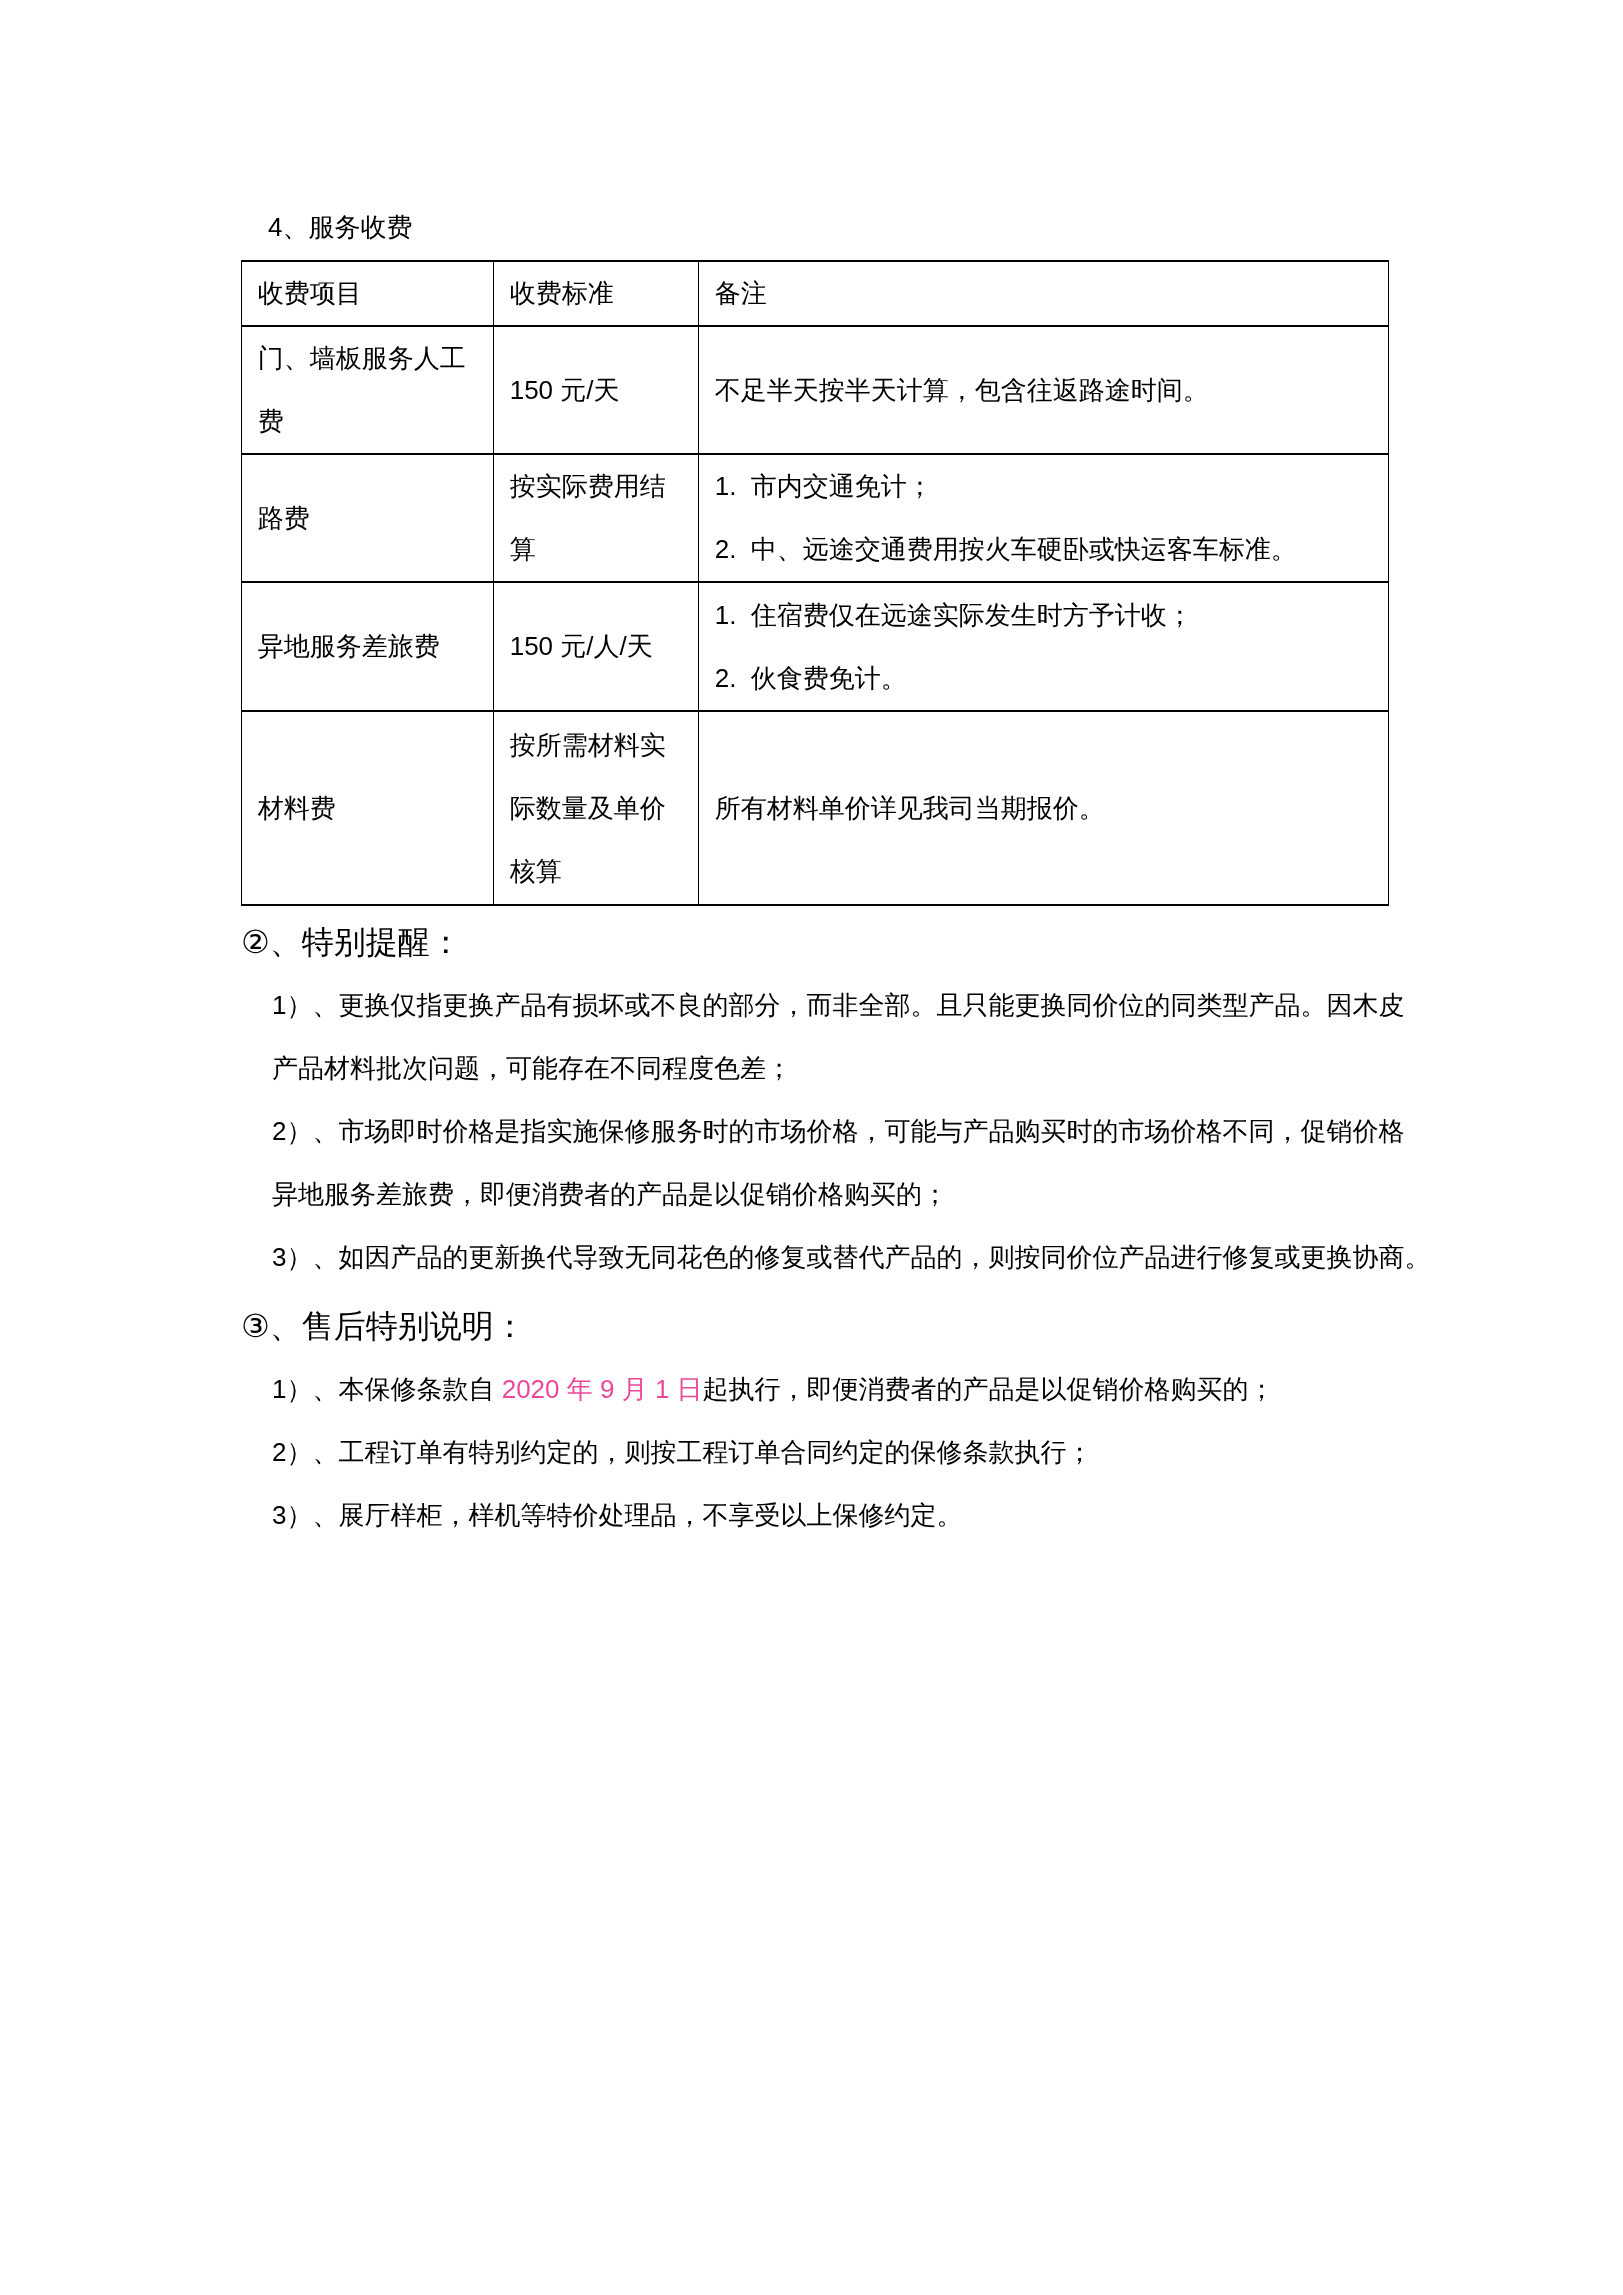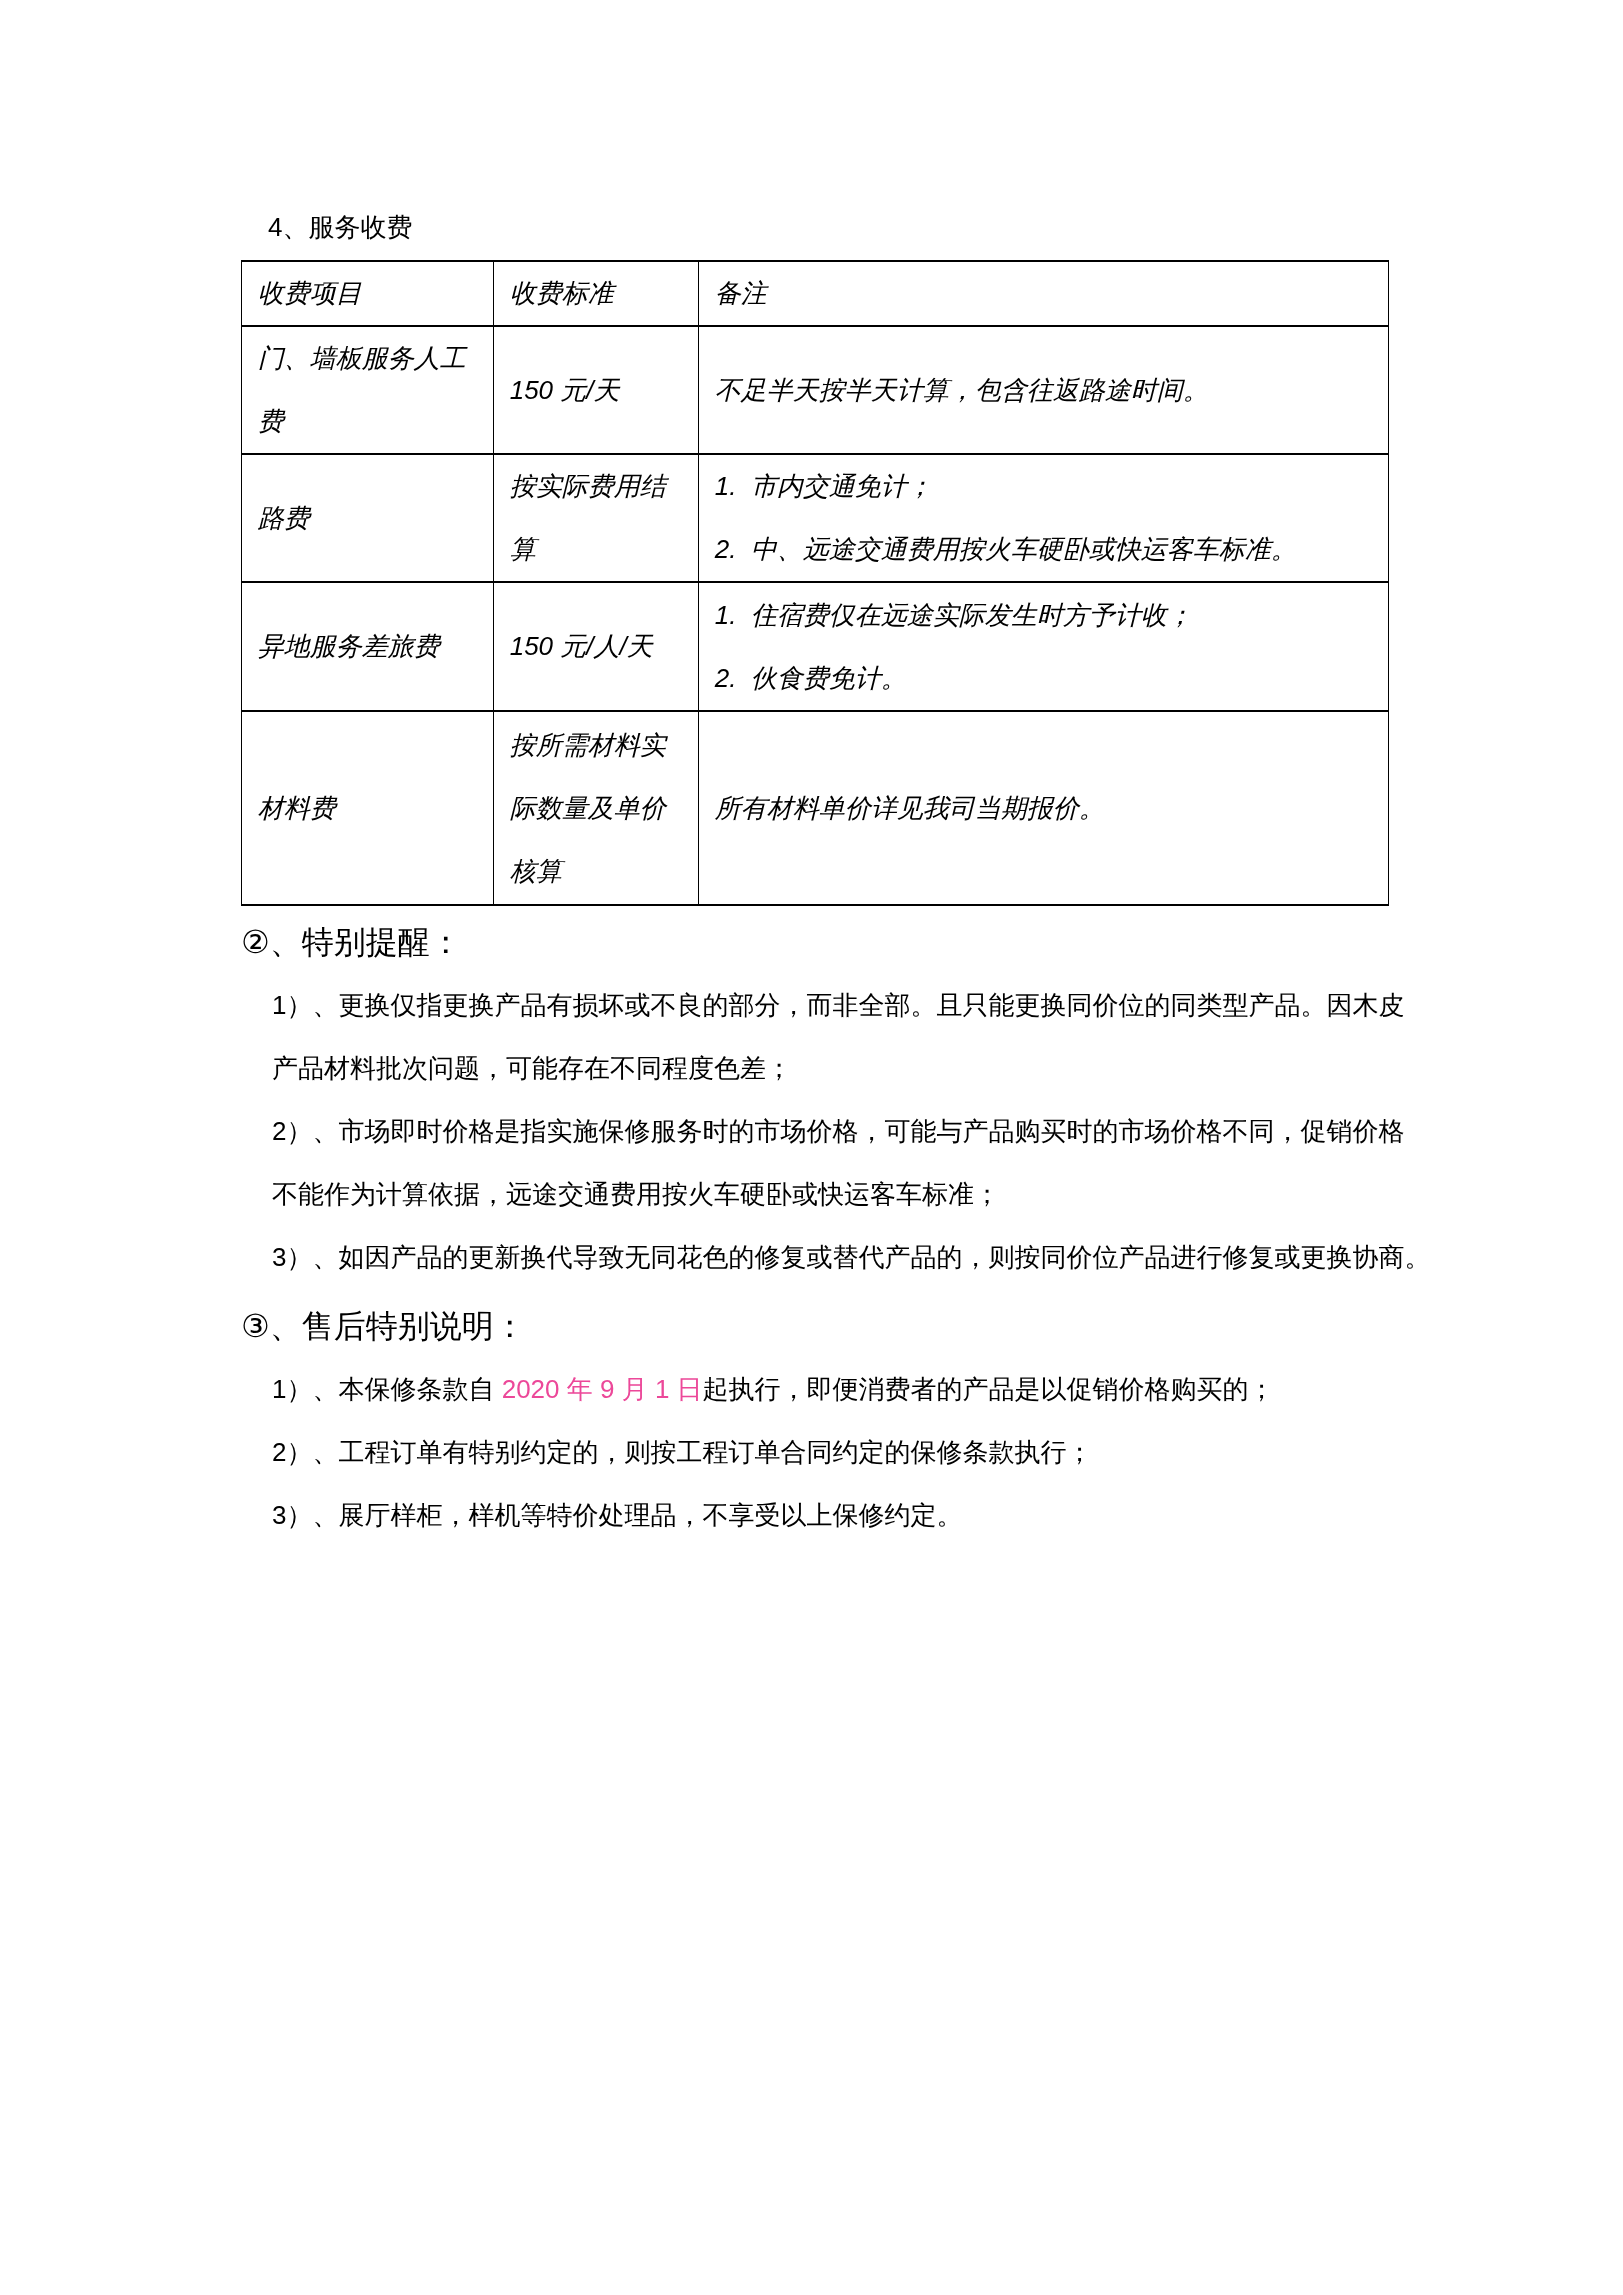"收费项目" table.fee { font-style: italic -> none }
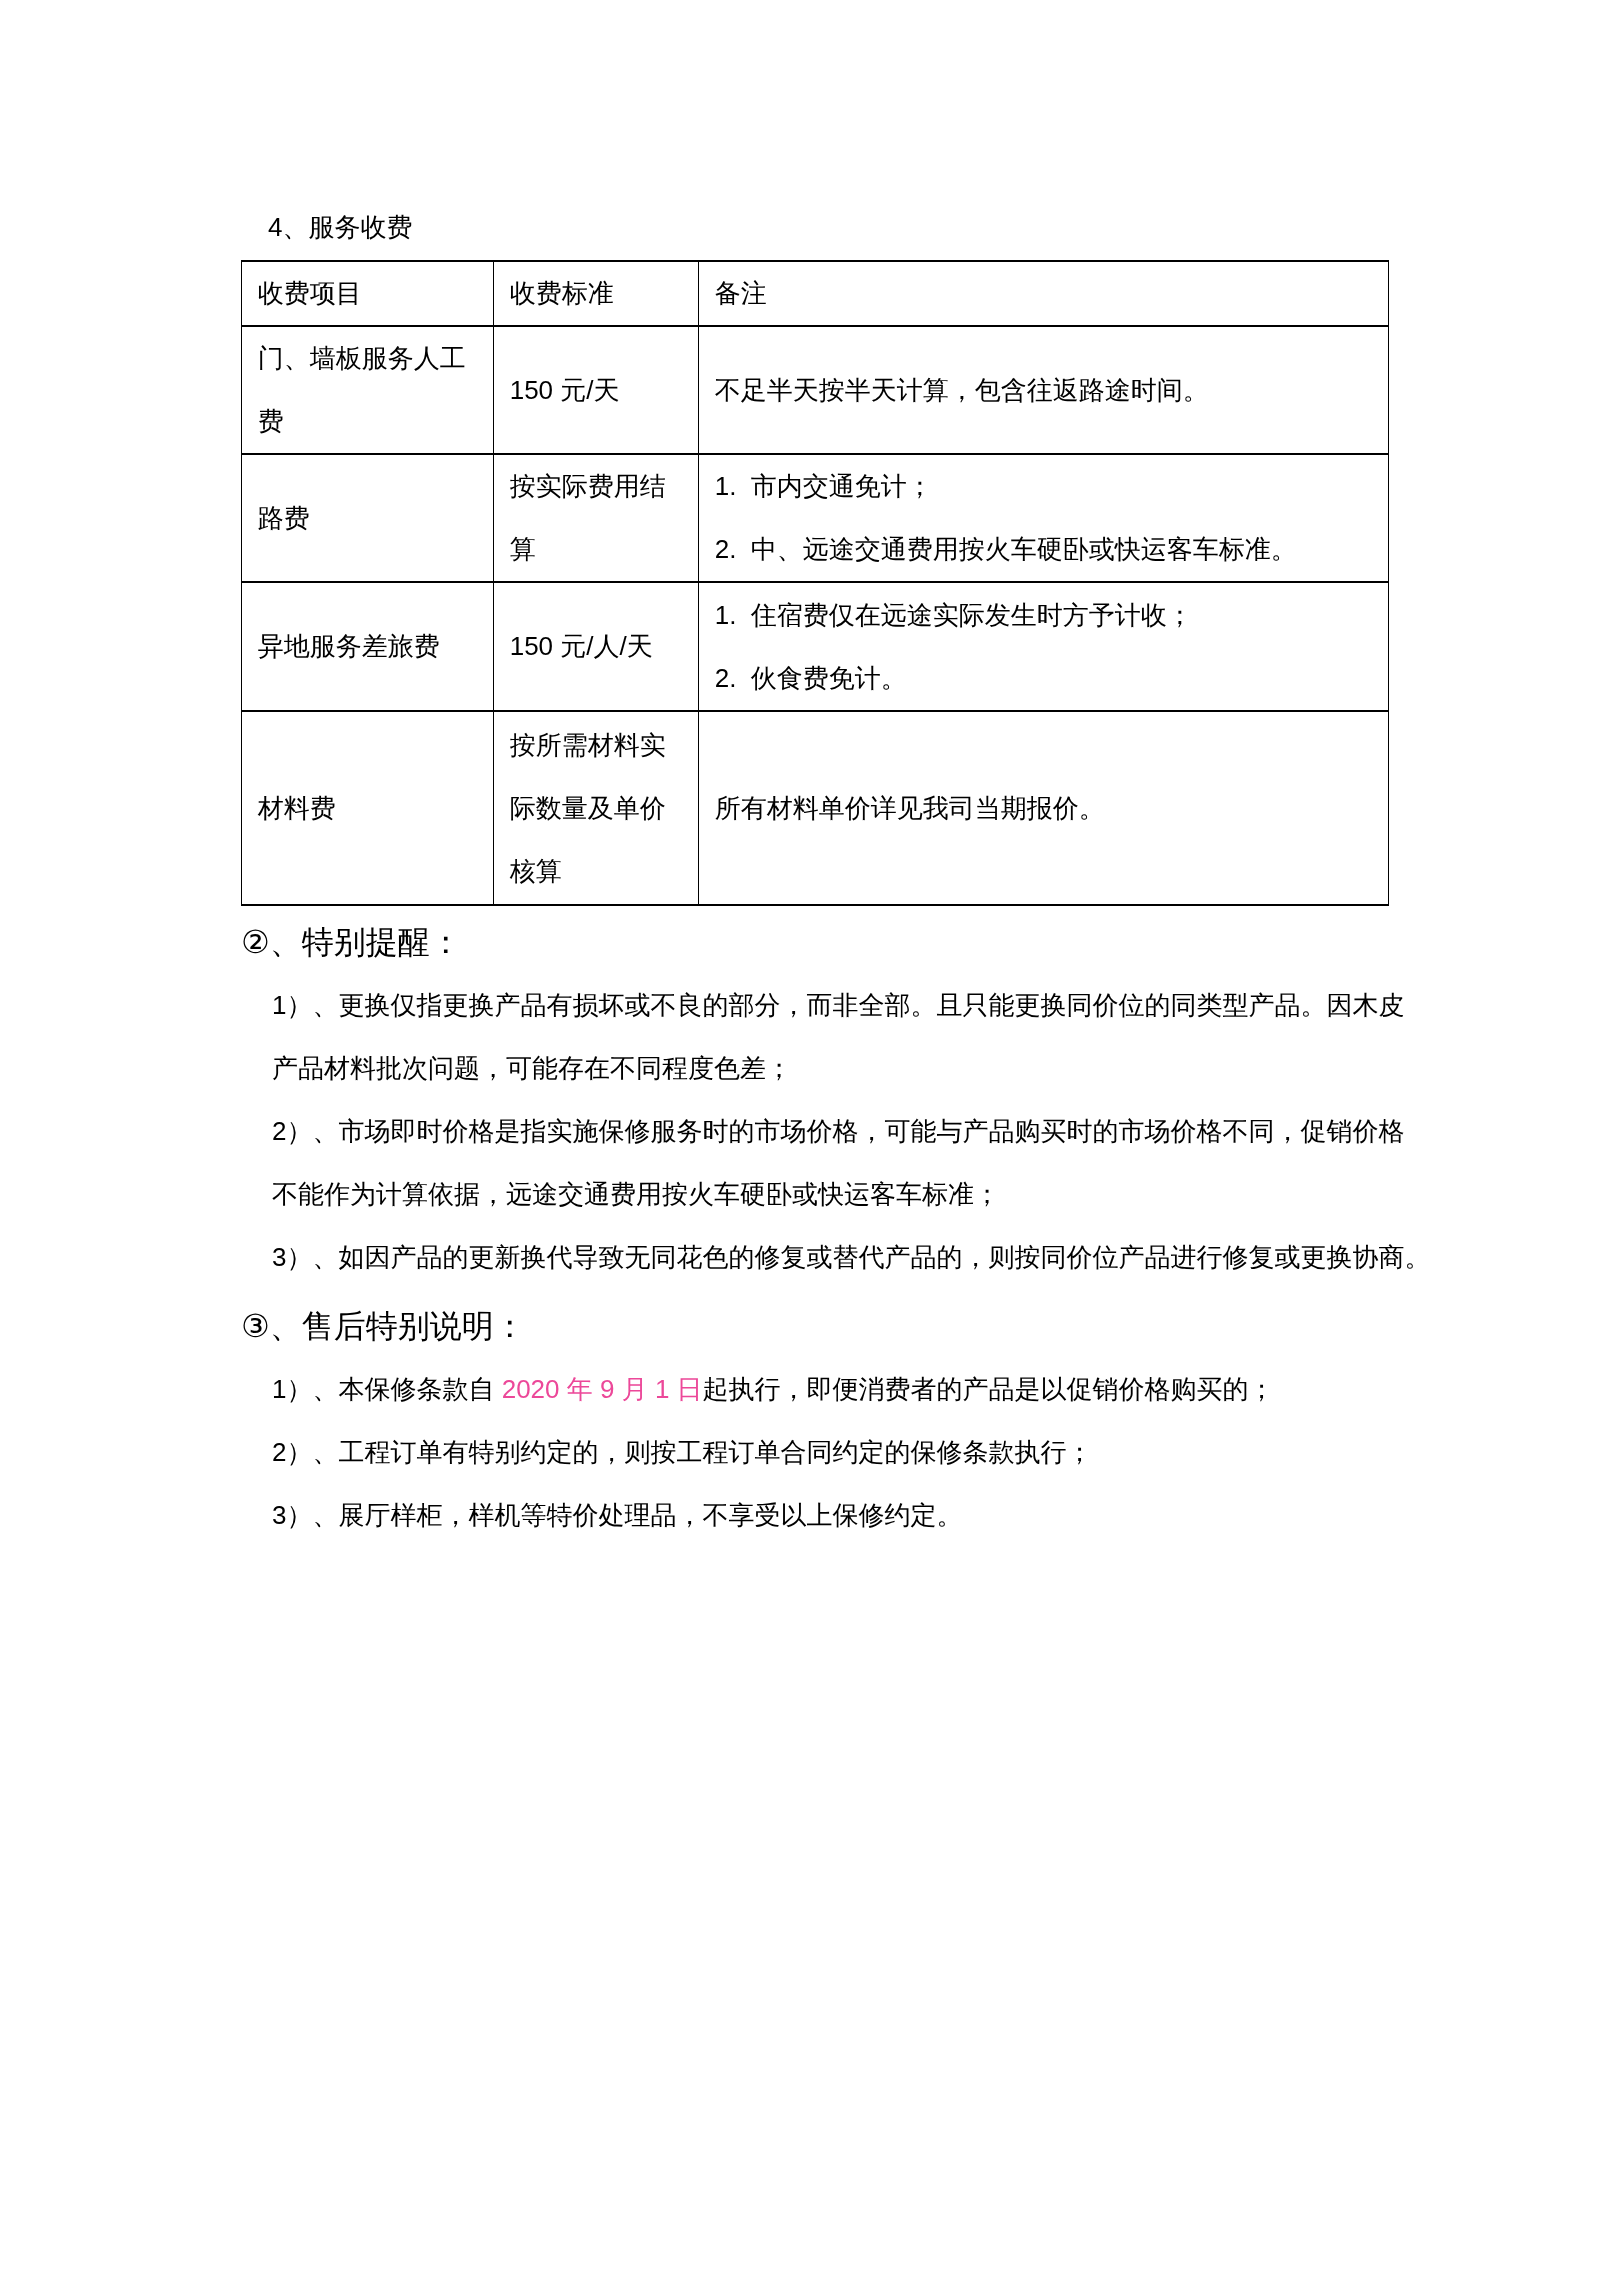"不能作为计算依据，远途交通费用按火车硬卧或快运客车标准；" div.sec-item { text: 不能作为计算依据，远途交通费用按火车硬卧或快运客车标准 -> 异地服务差旅费，即便消费者的产品是以促销价格购买的 }
